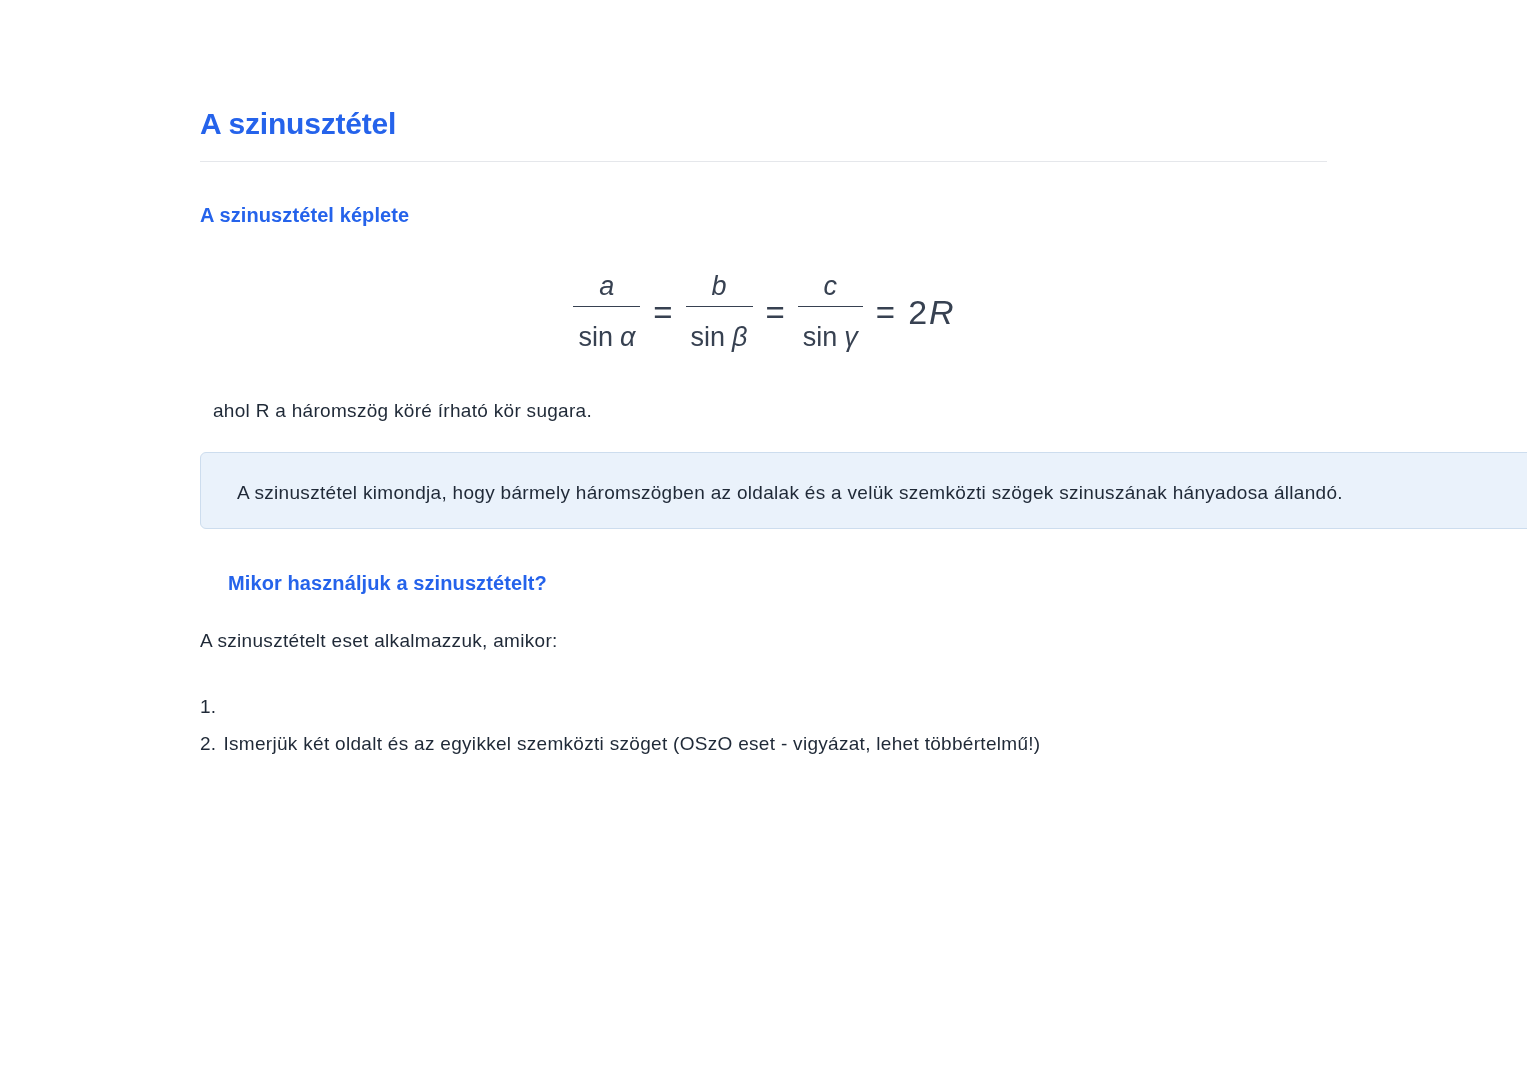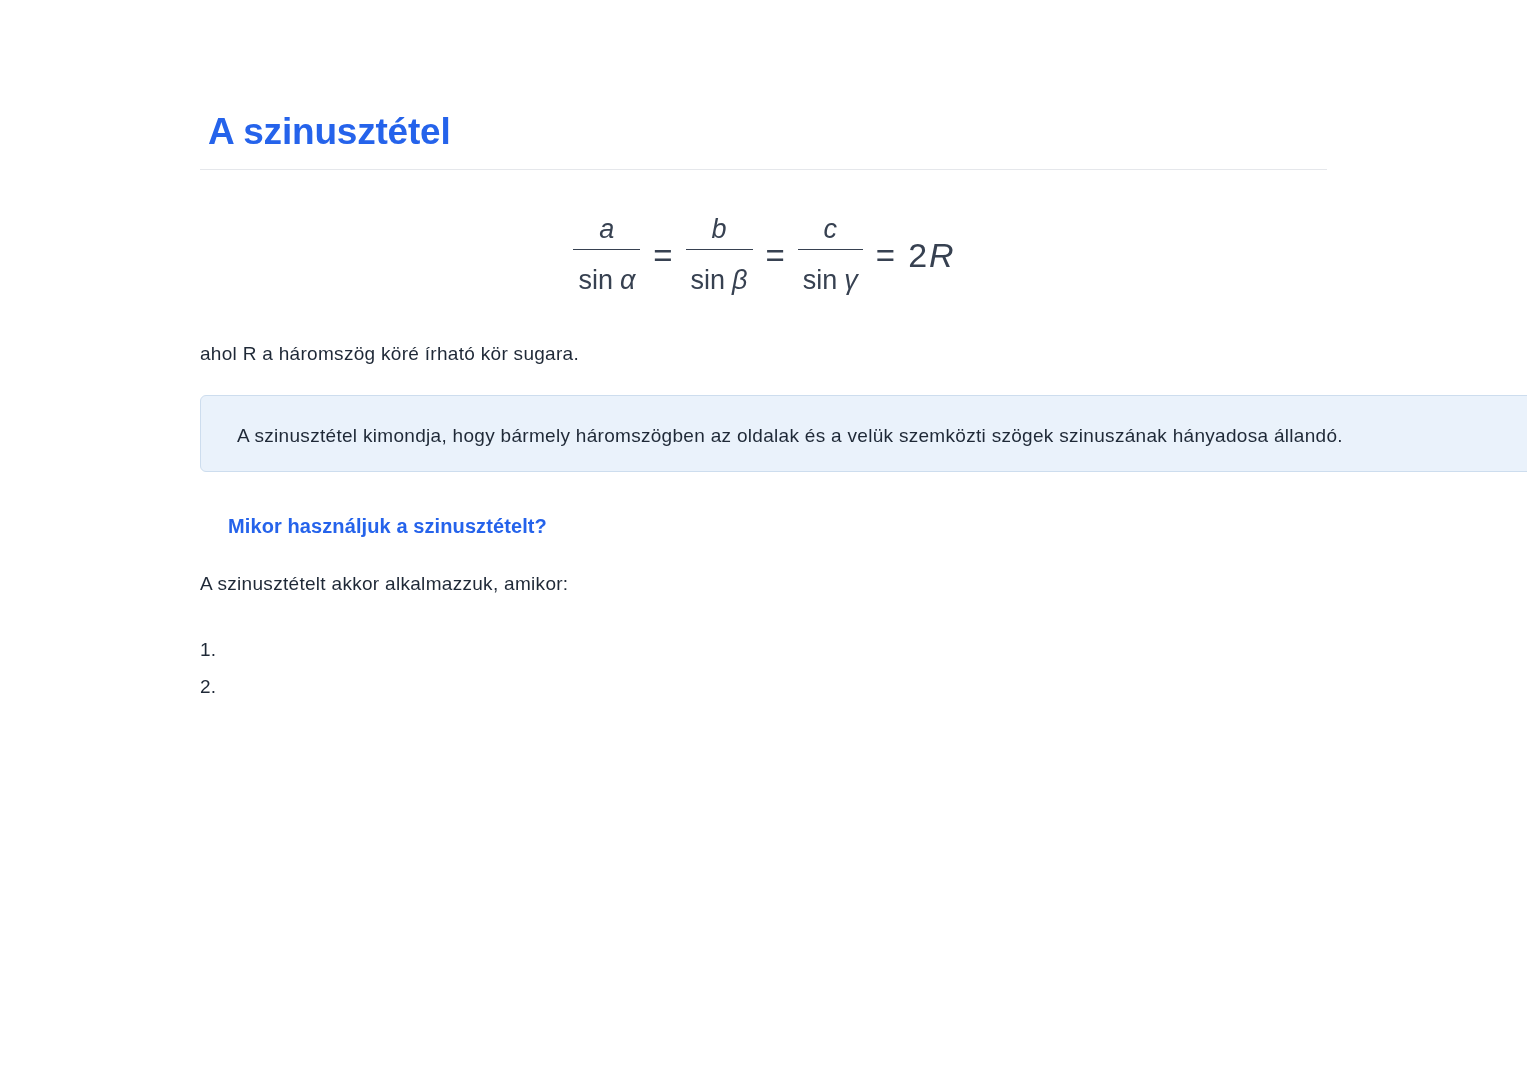"A szinusztétel" h1.page-title { font-size: 37px -> 30px; margin: 8px -> 0 }
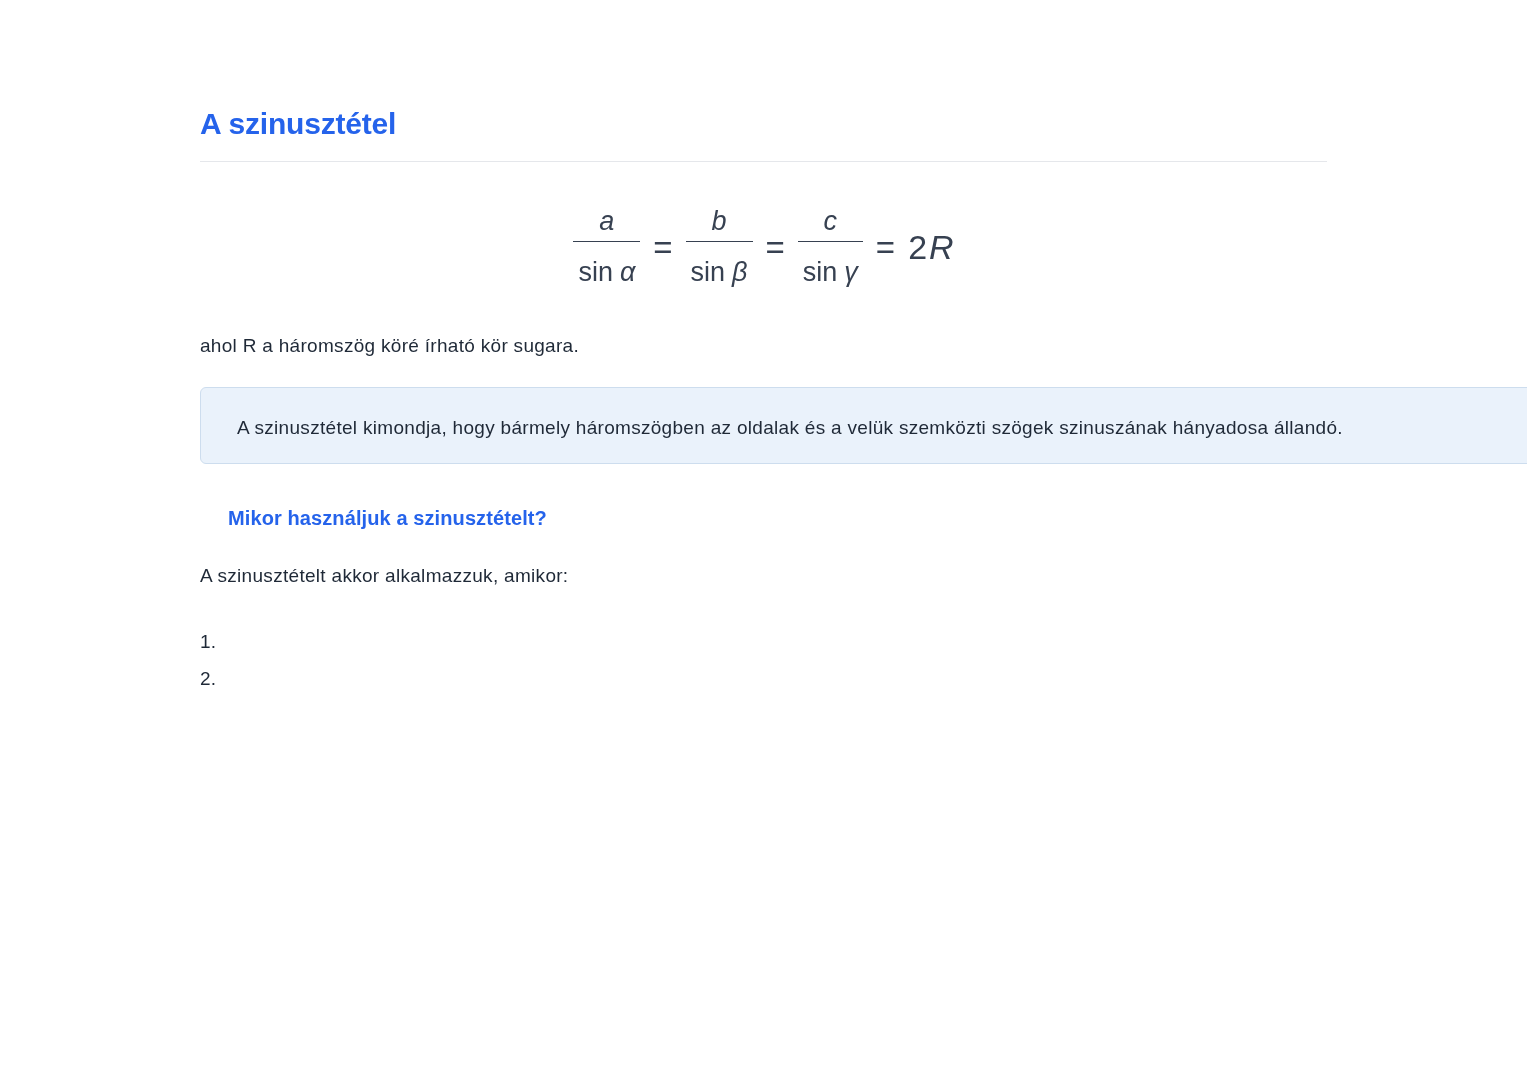"A szinusztétel képlete" h2.sub-heading { html: none -> <h2>A szinusztétel képlete</h2> }
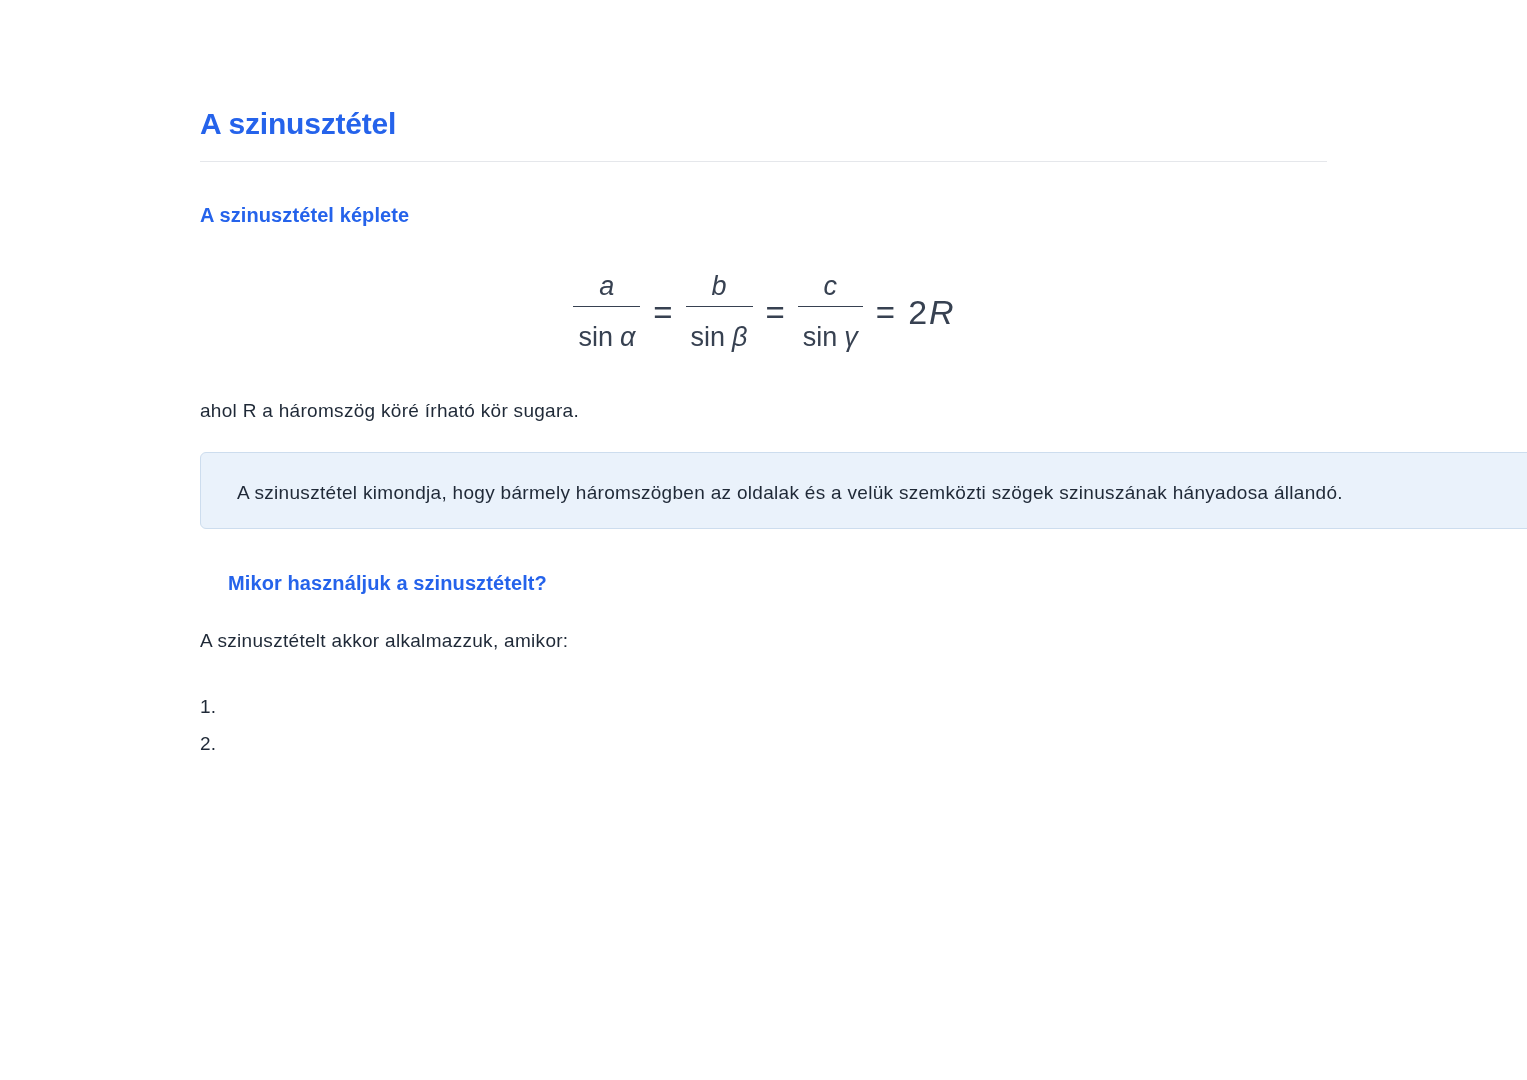"ahol R a háromszög köré" p.radius-note { margin-left: none -> 13px }
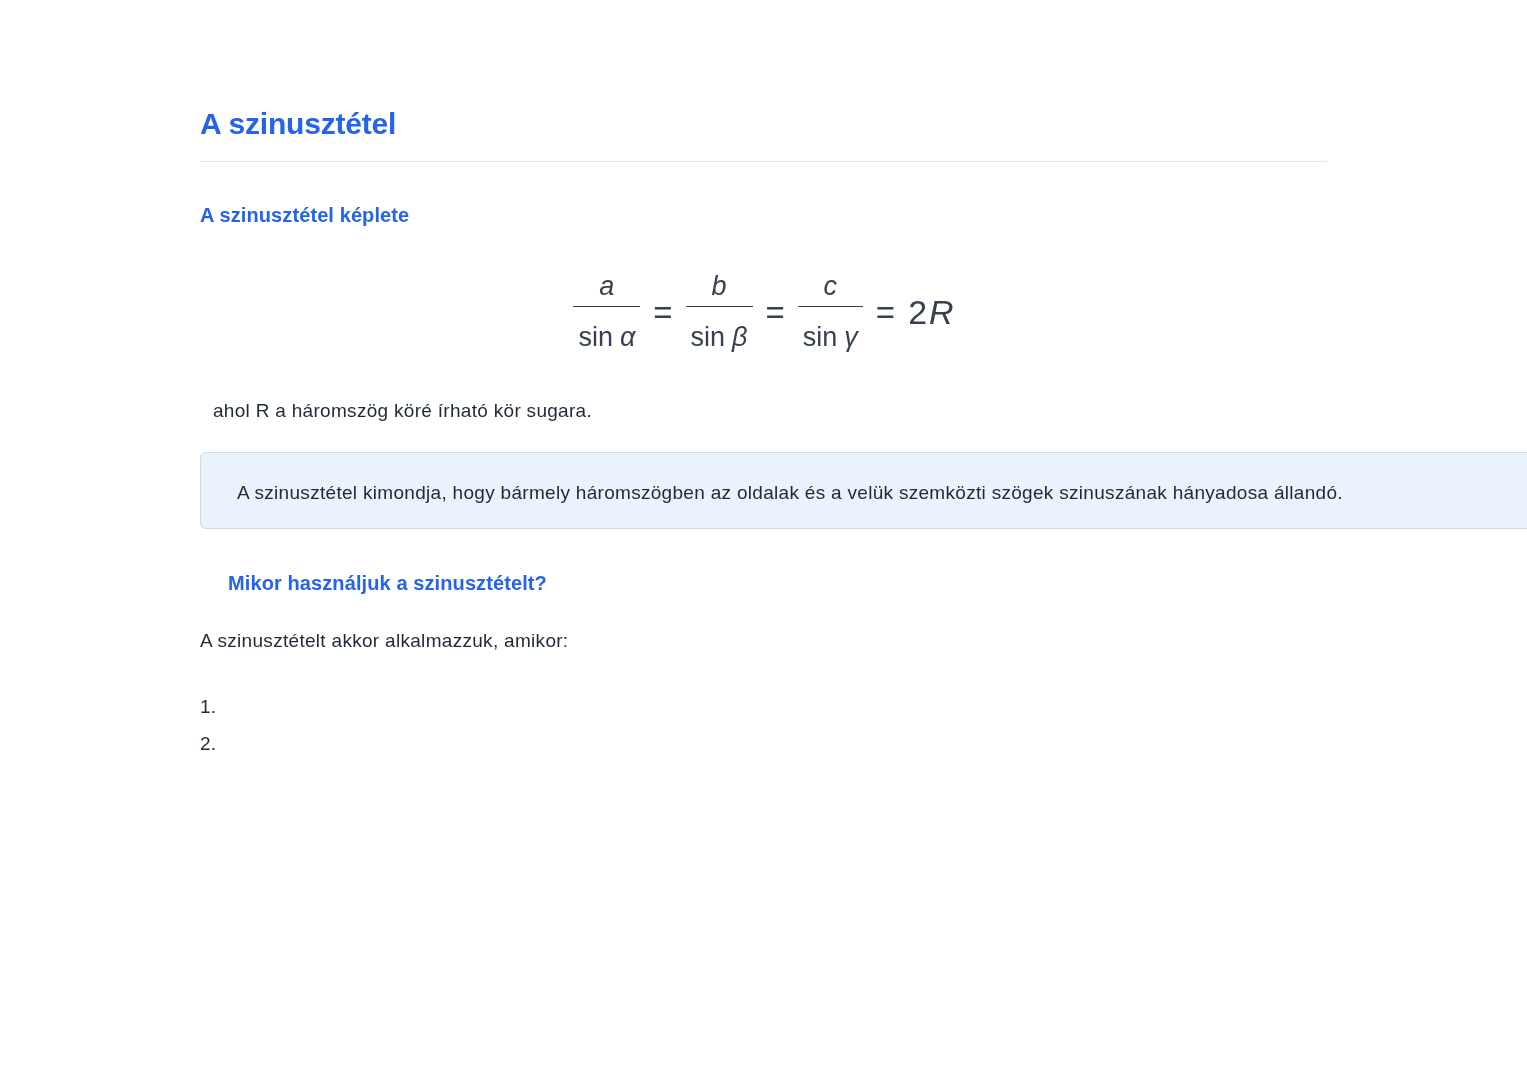"A szinusztételt akkor alkalmazzuk," p.body-text { text: akkor -> eset }
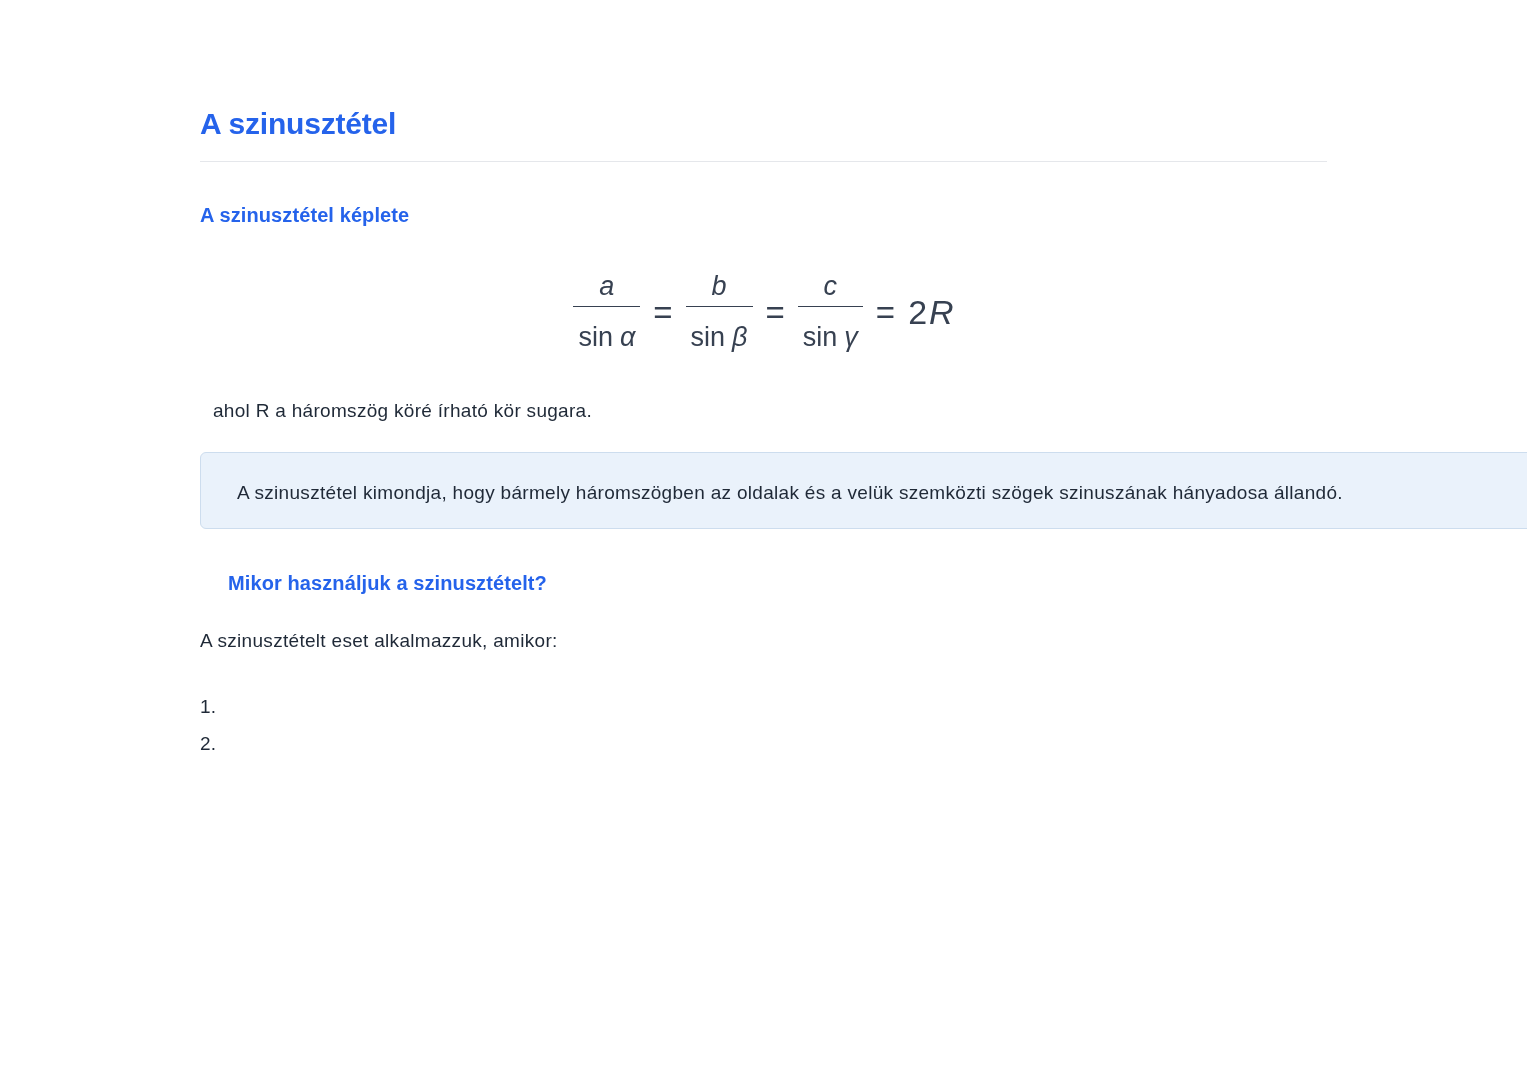"Ismerjük két oldalt és az" span { html: none -> <span>Ismerjük két oldalt és az egyikkel szemközti szöget (OSzO eset - vigyázat, lehet többértelmű!)</span> }
